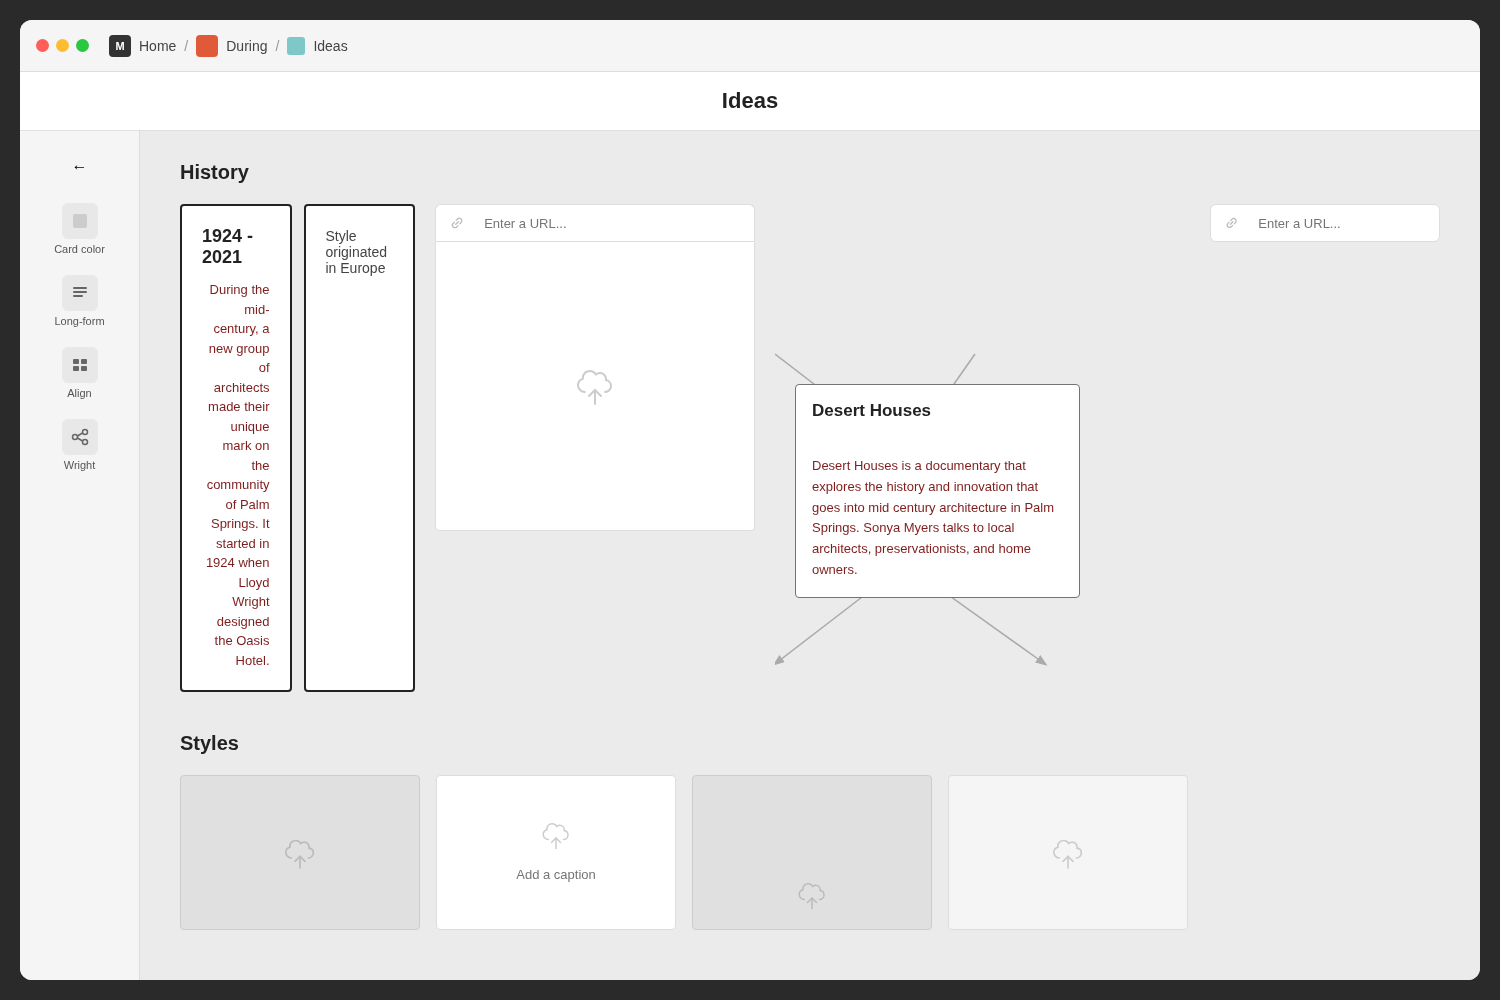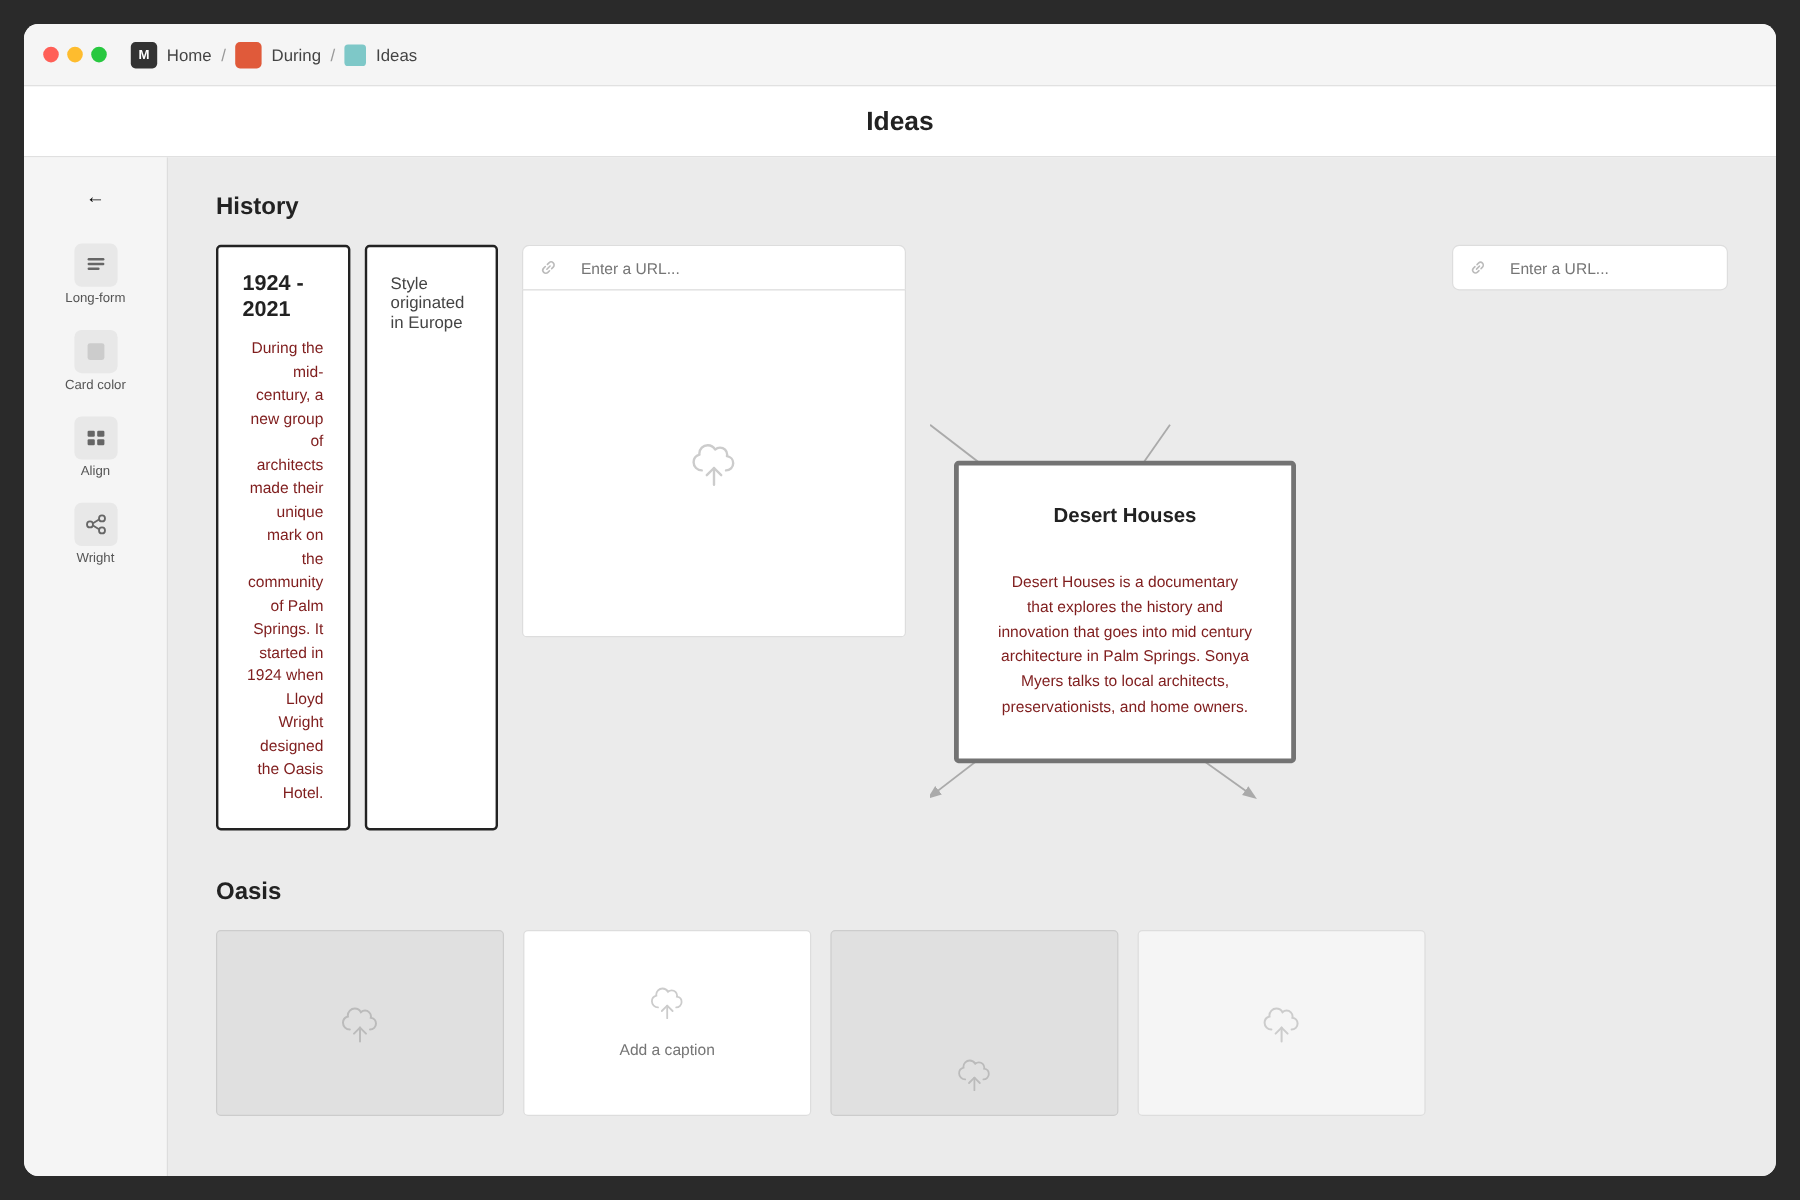"Long-form" div.sidebar-item { order: before "Card color" -> after "Card color" }
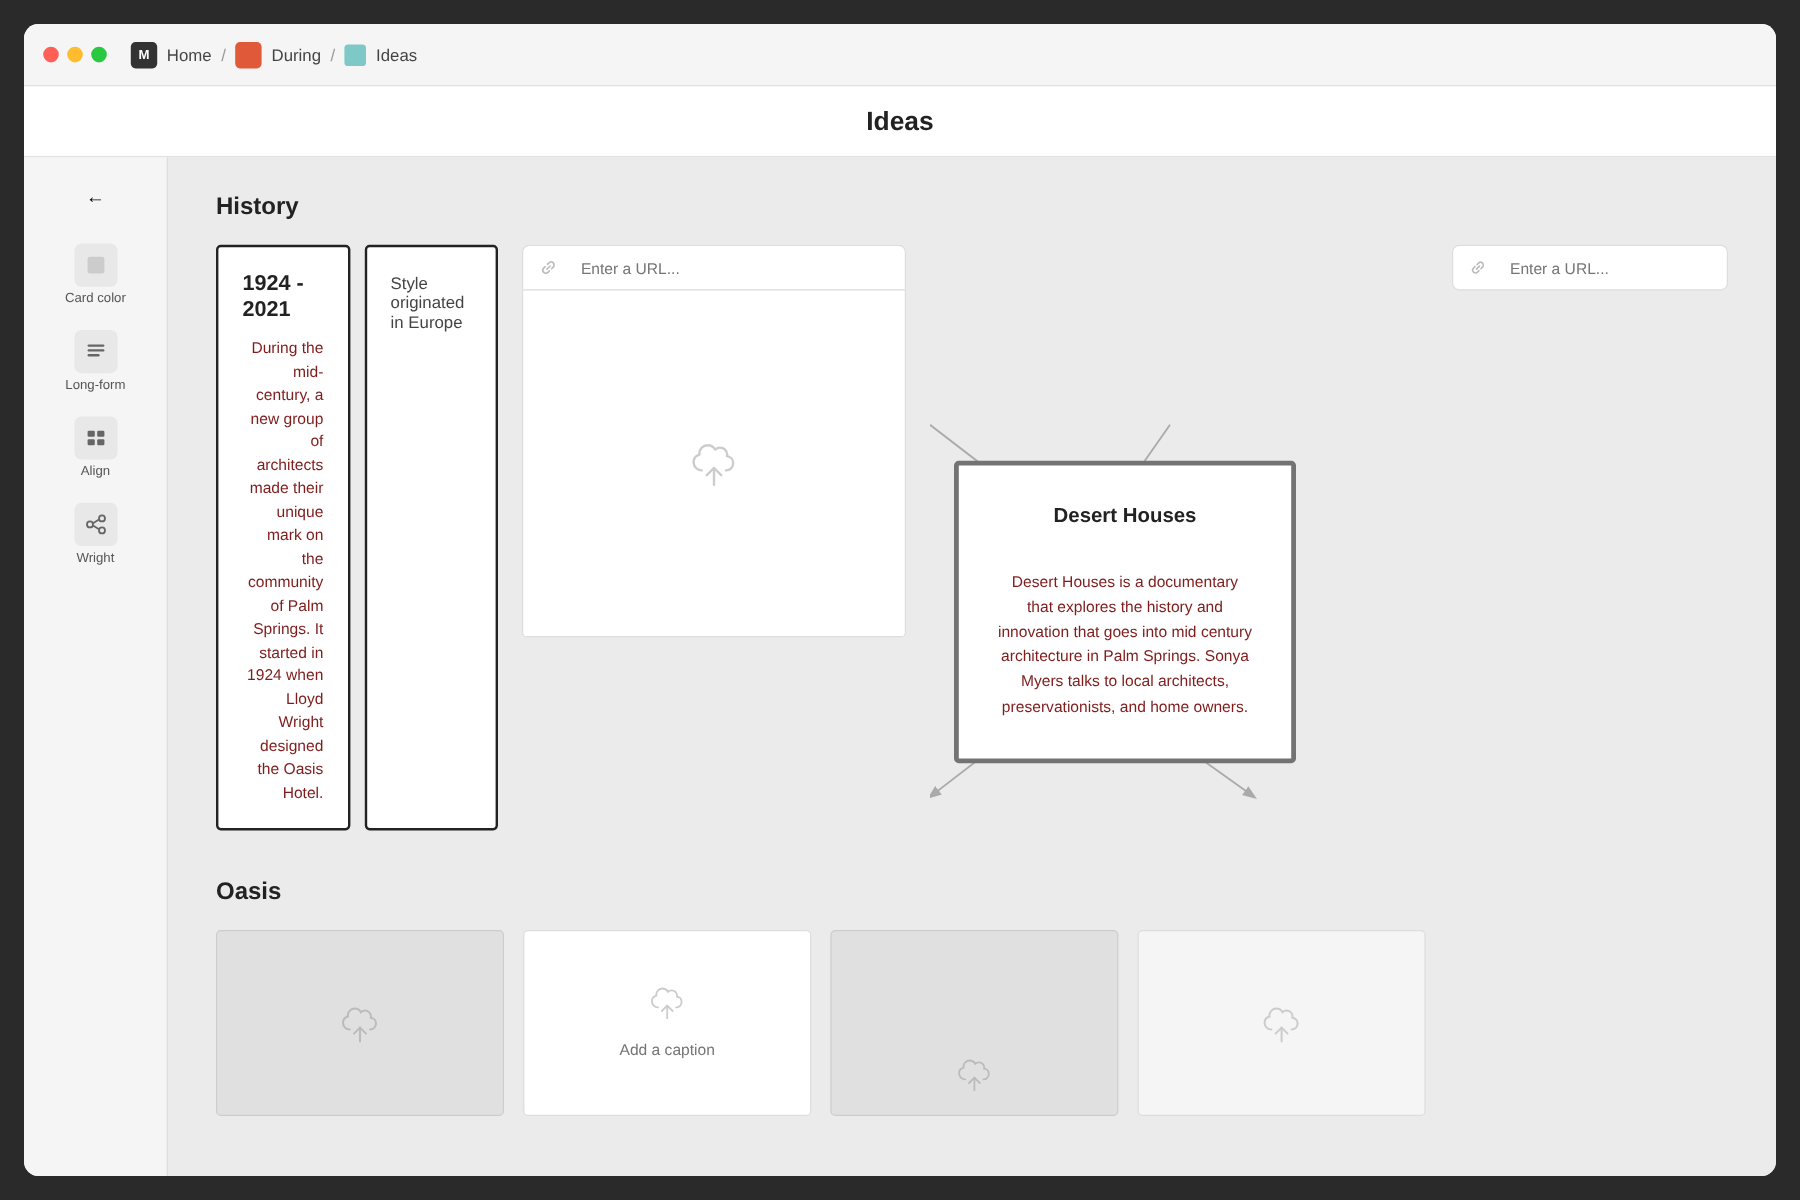"Desert Houses" .desert-card { border: 4px solid #737373 -> 1px solid #737373; padding: 32px -> 16px; text-align: center -> none }
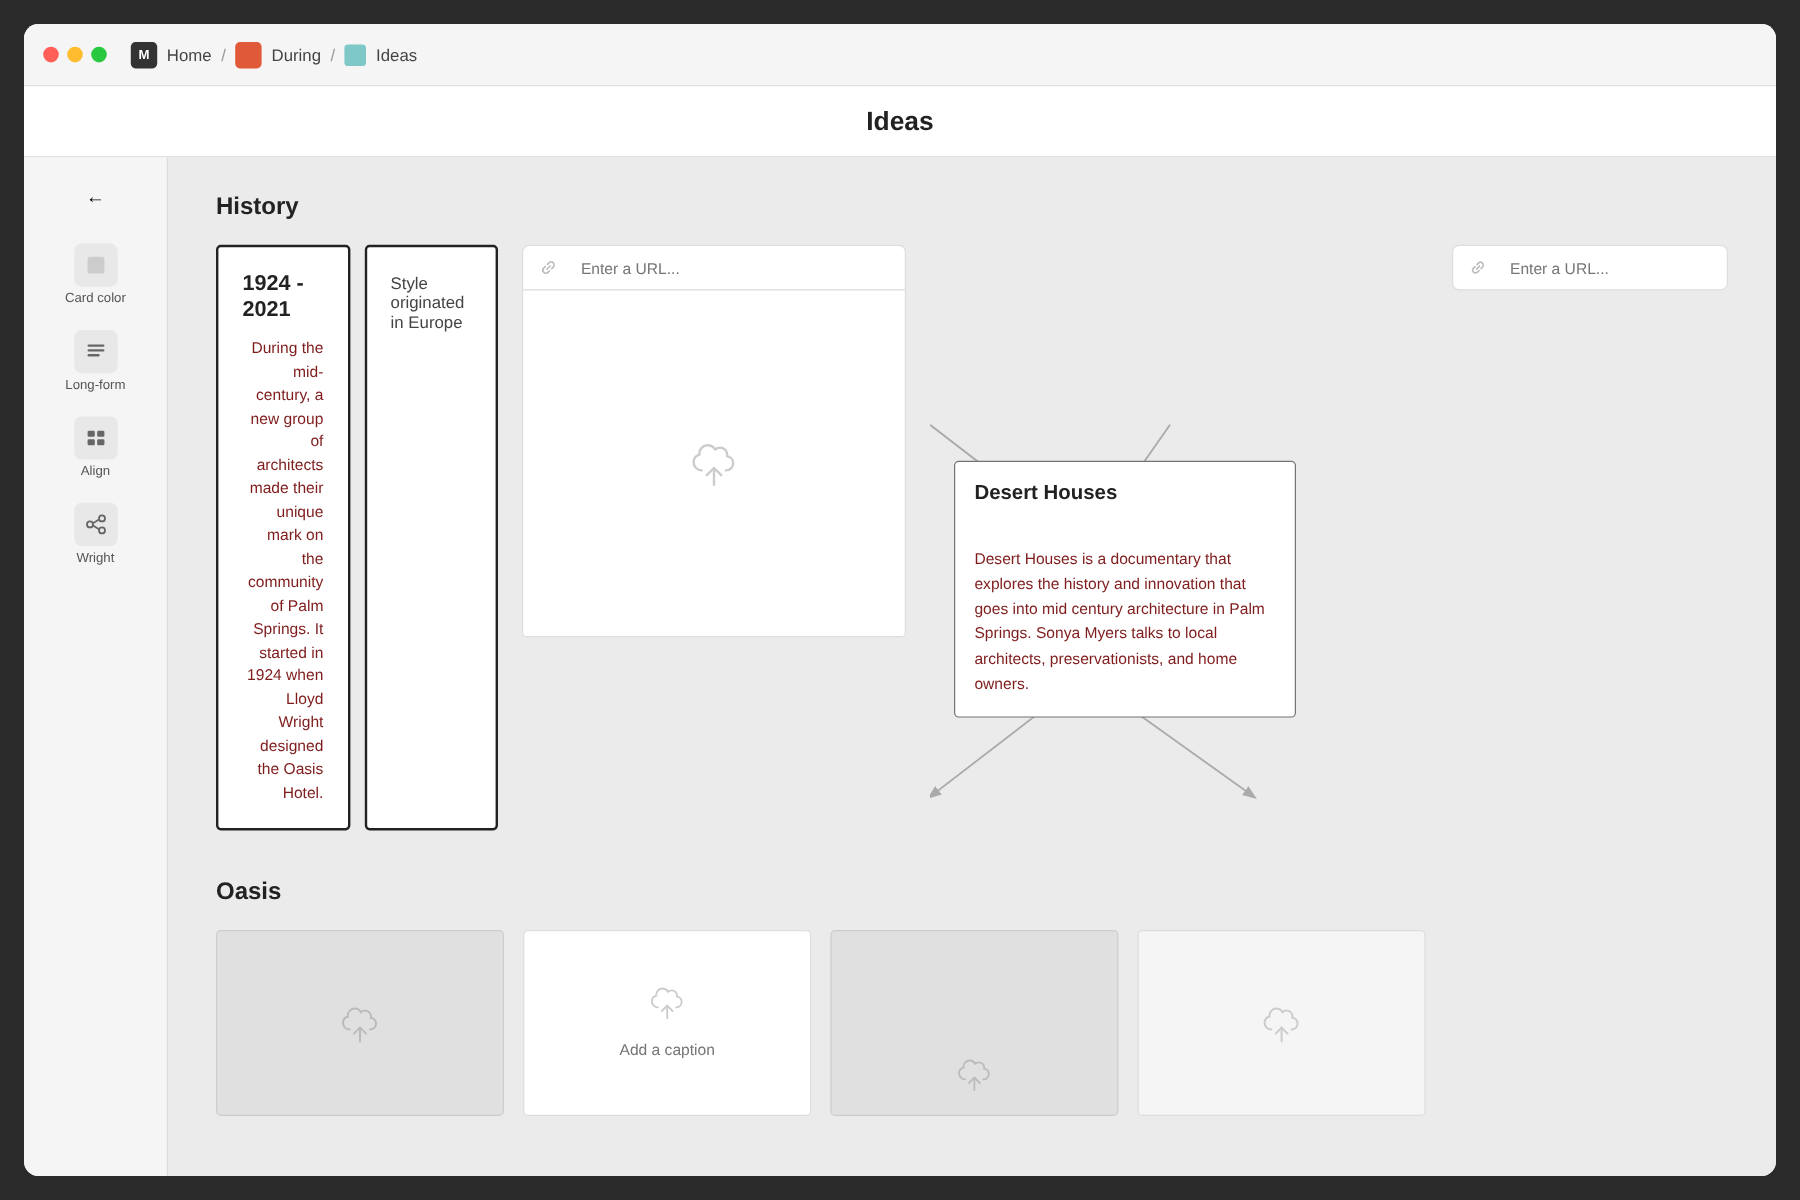"Oasis" div.section-title { text: Oasis -> Styles }
